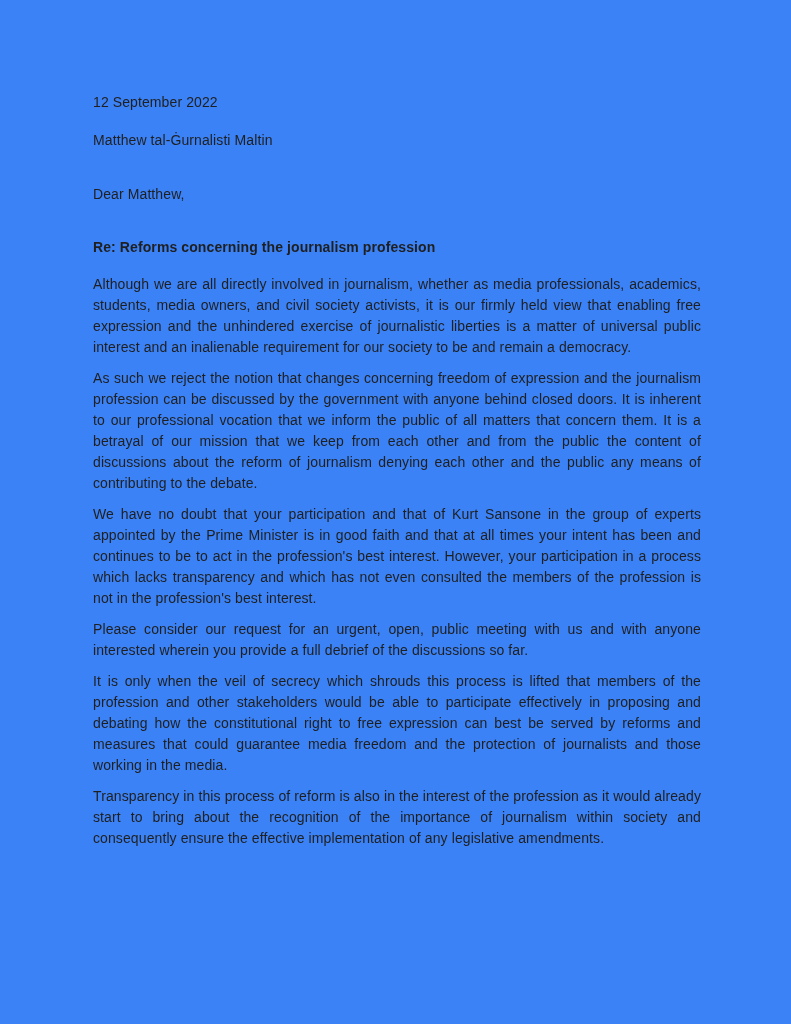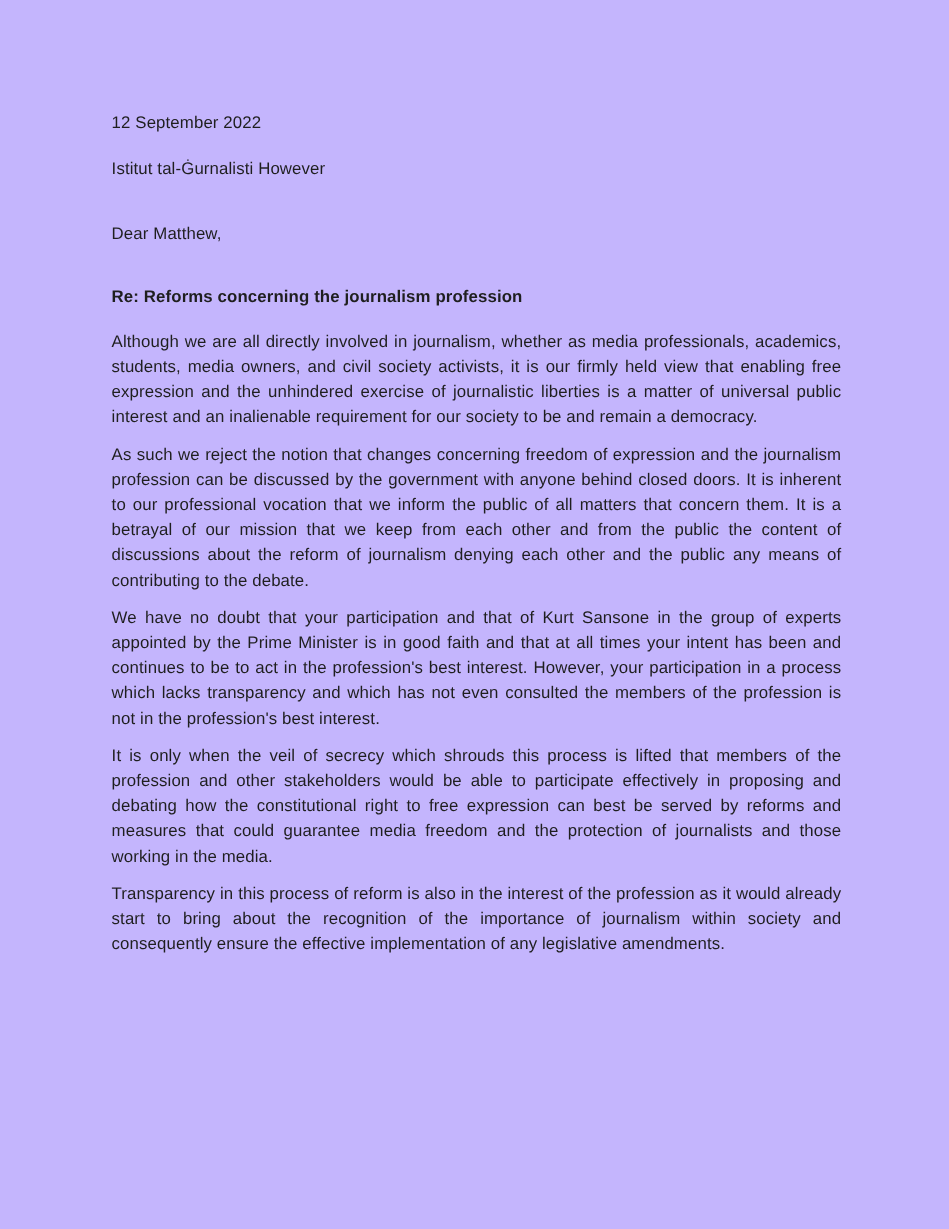"12 September 2022" .page { background: #c4b5fd -> #3b82f6 }
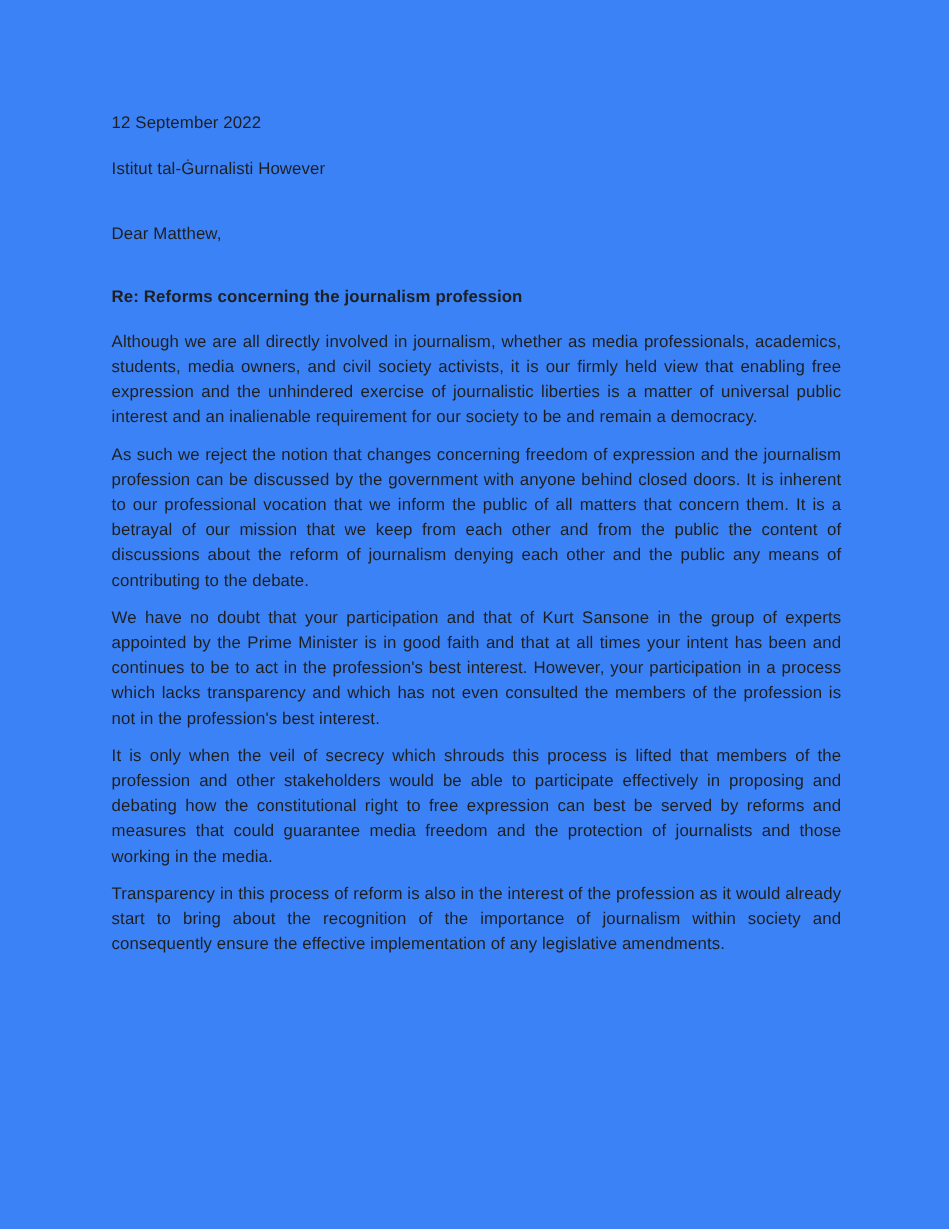"Istitut tal-Ġurnalisti However" div { text: Istitut tal-Ġurnalisti However -> Matthew tal-Ġurnalisti Maltin }
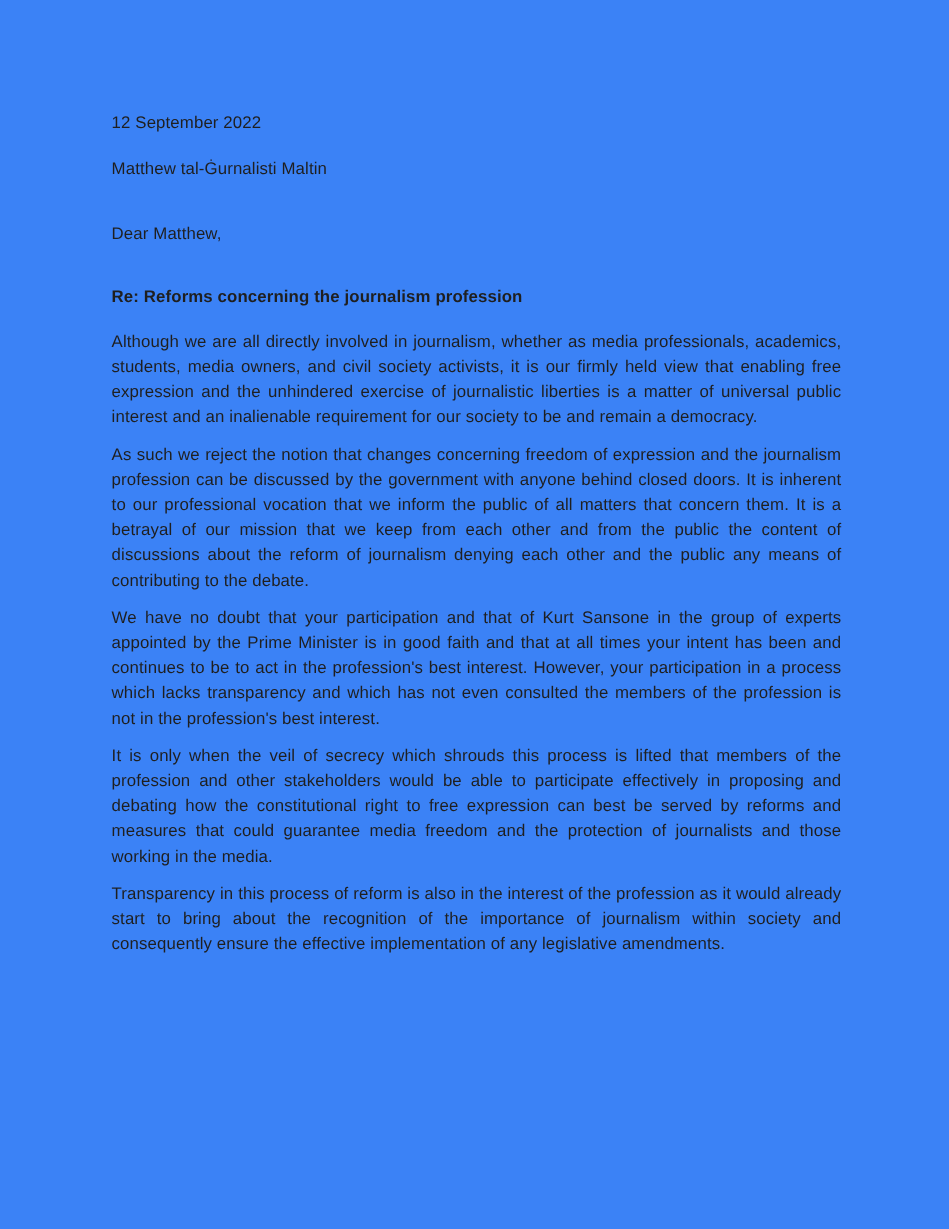"Please consider our request for" p.body-paragraph { html: none -> <p>Please consider our request for an urgent, open, public meeting with us and with anyone interested wherein you provide a full debrief of the discussions so far.</p> }
